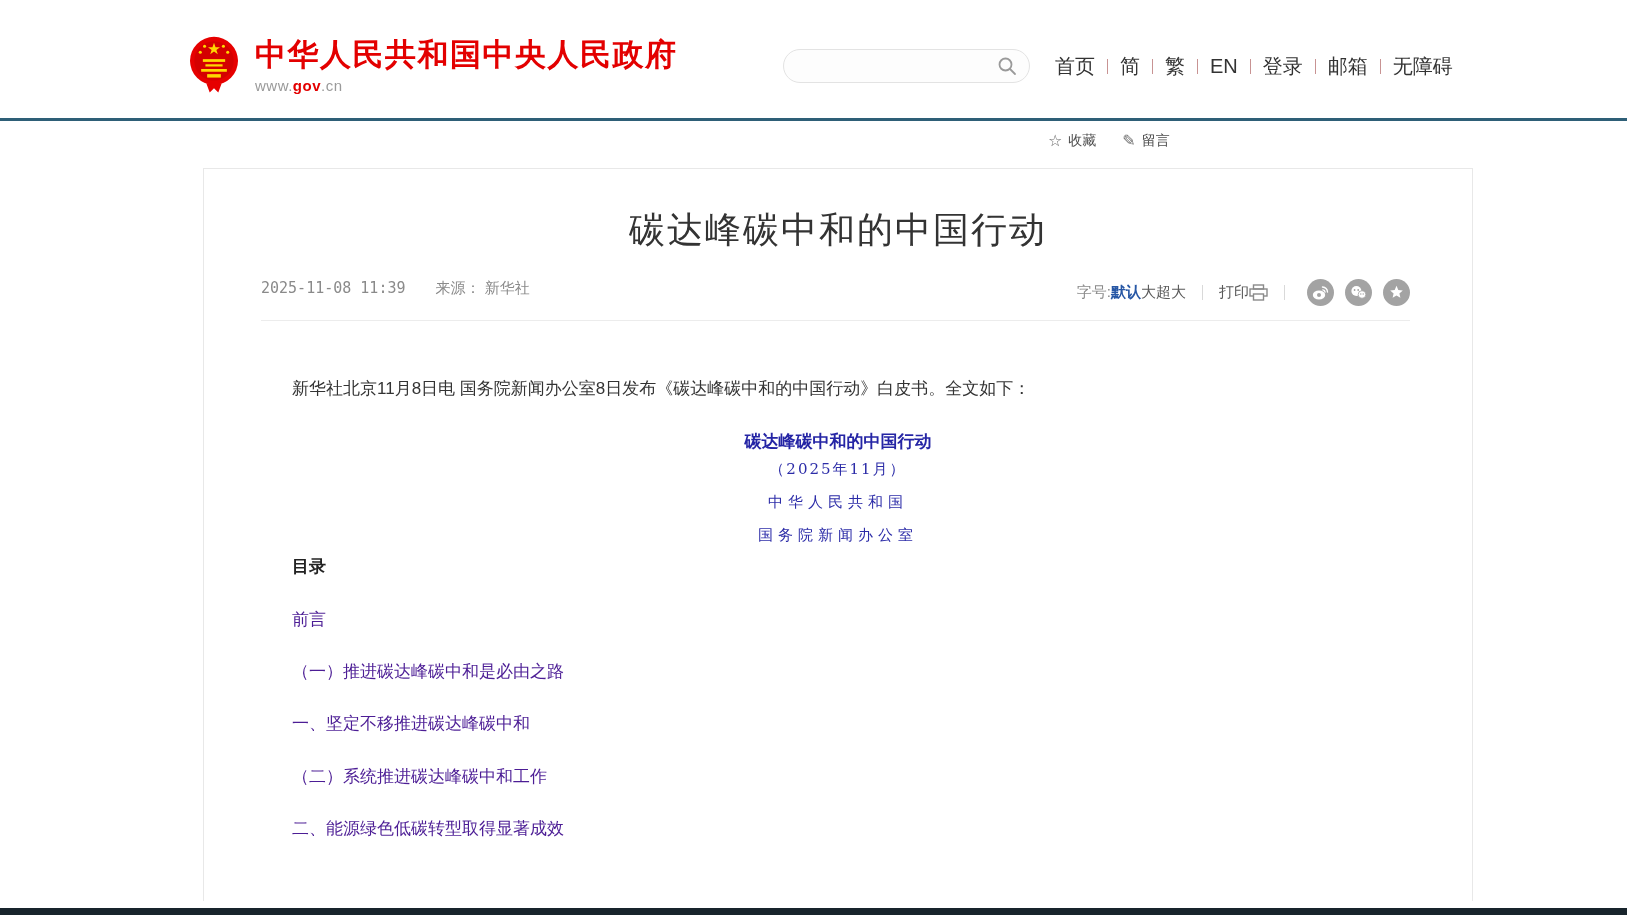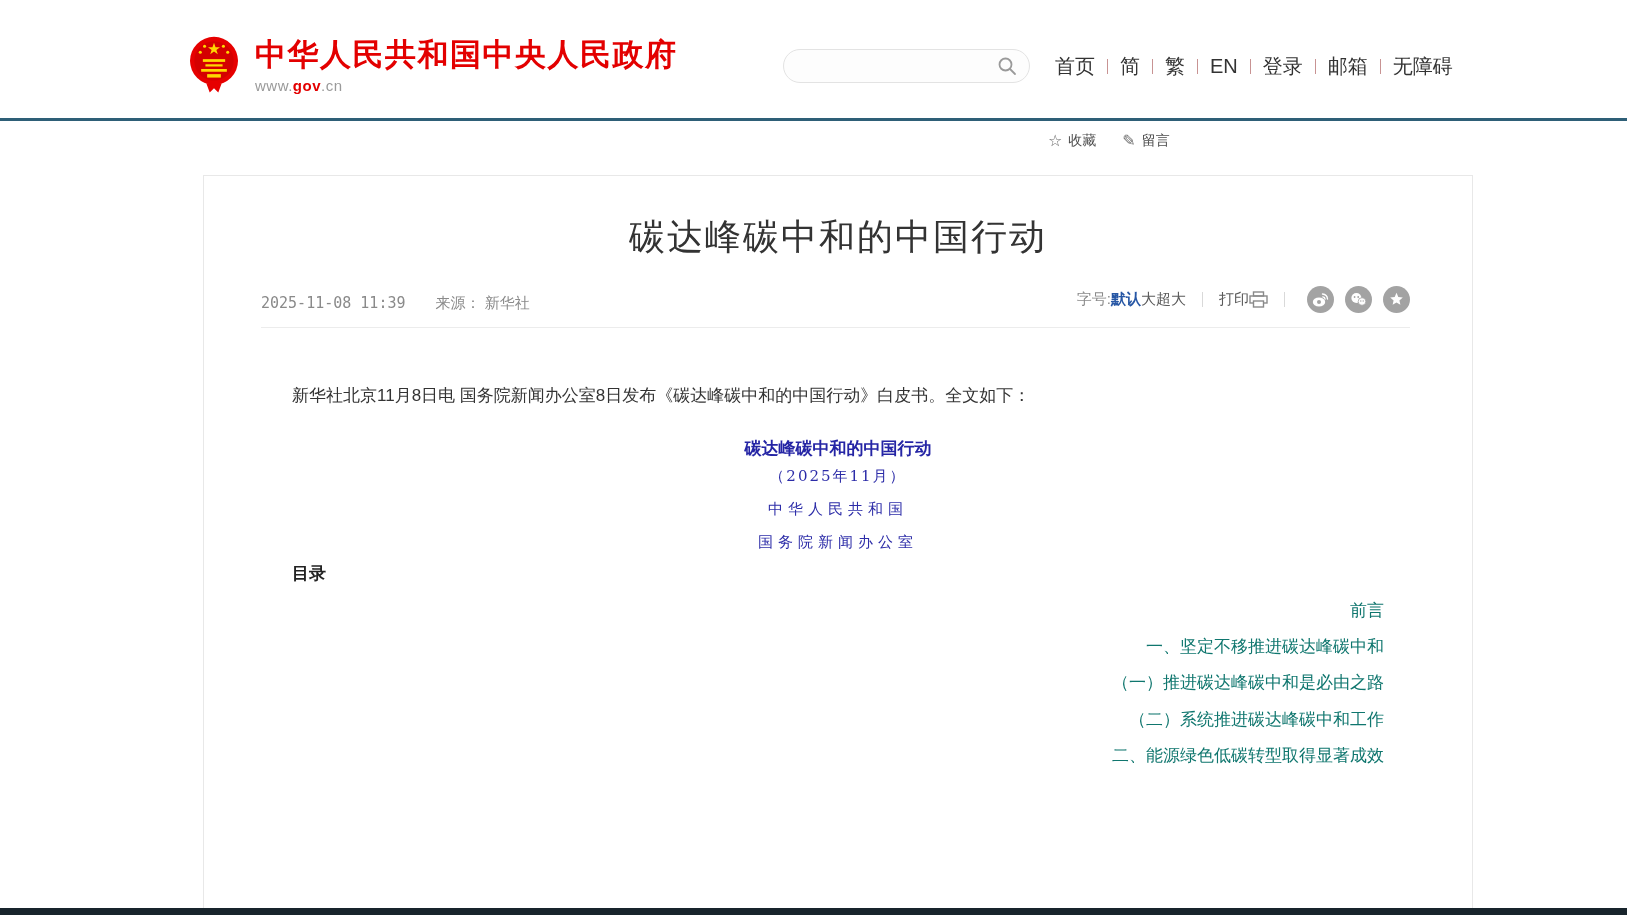"碳达峰碳中和的中国行动" .card { top: 175px -> 168px }
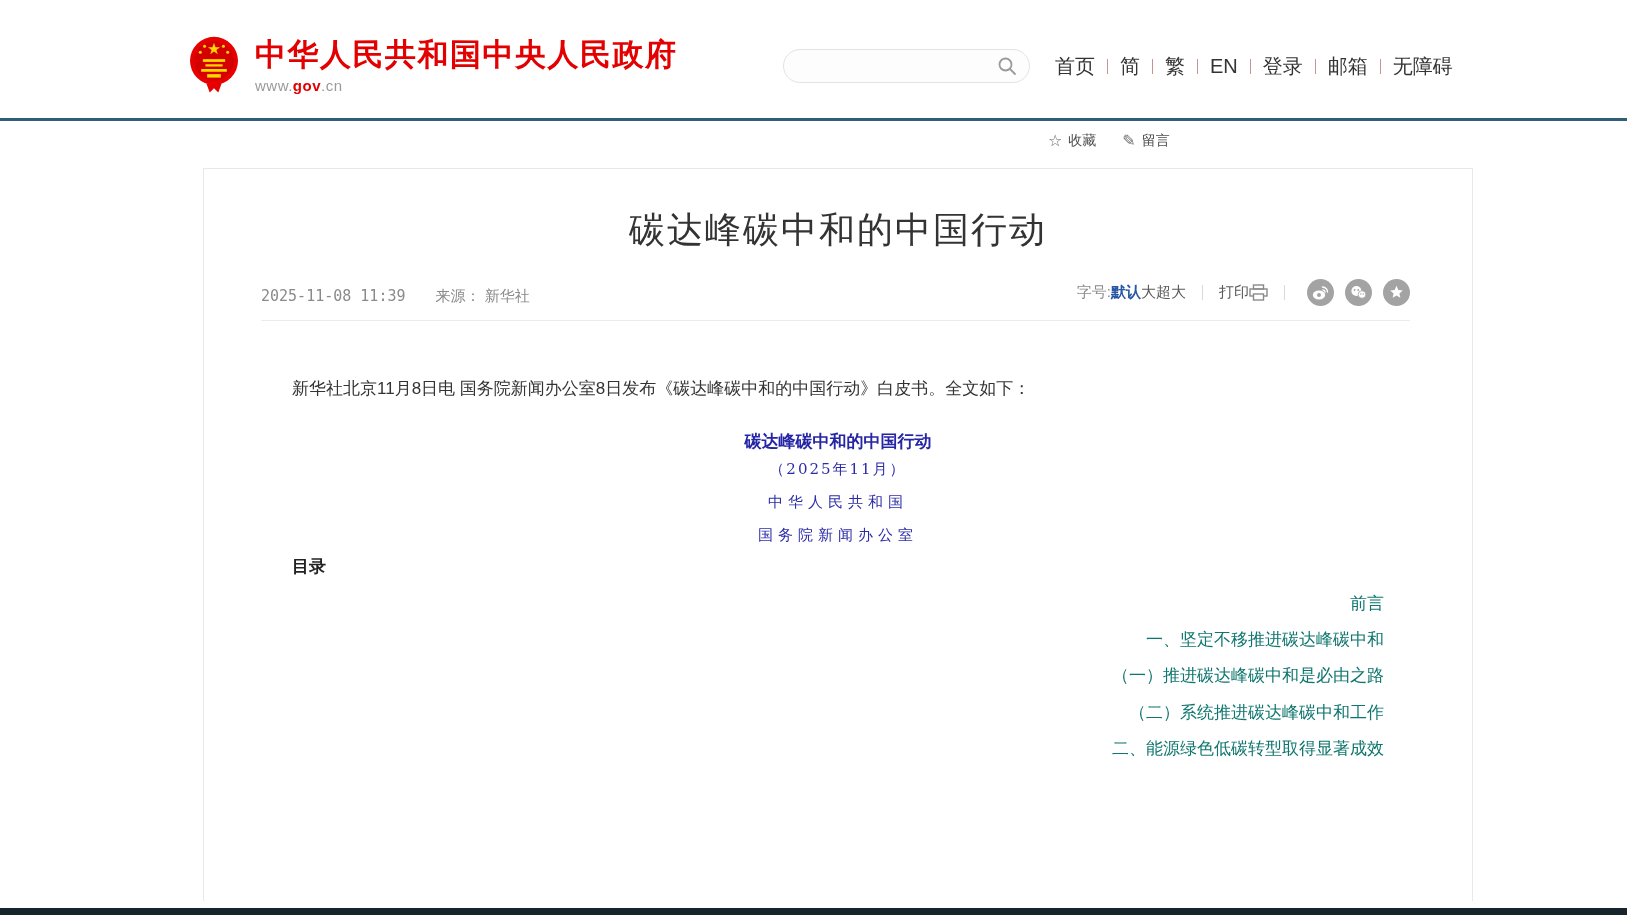"2025-11-08 11:39" .meta-row { align-items: flex-end -> flex-start }
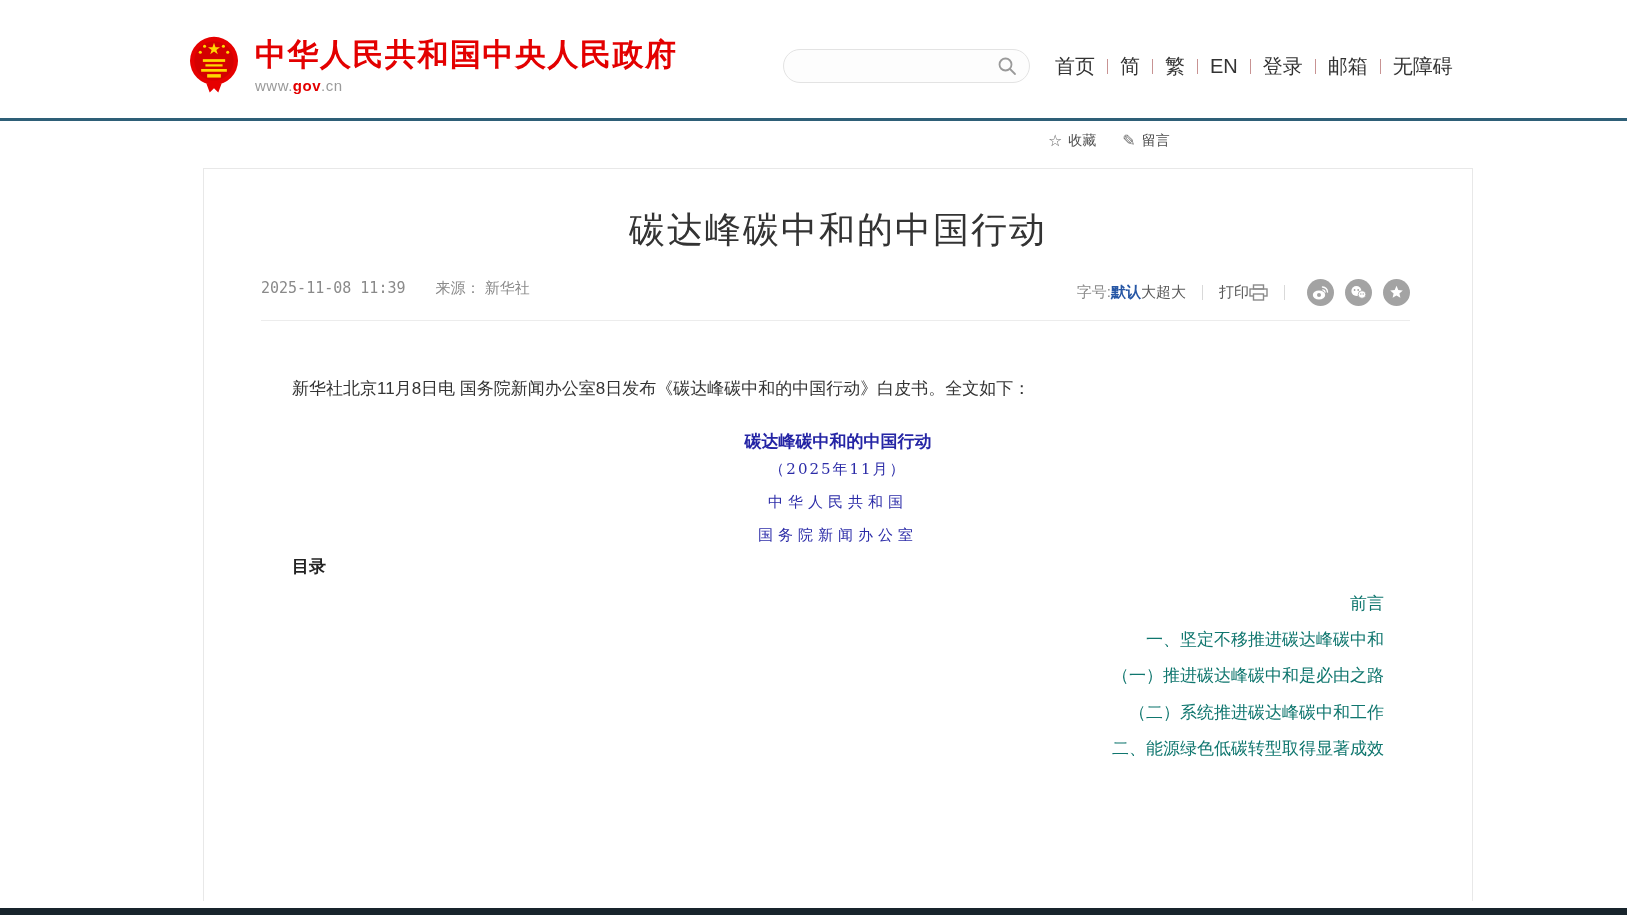"前言" .toc-item { color: #0f766e -> #4c1d95; margin-top: 16px -> 32px; text-align: right -> none }
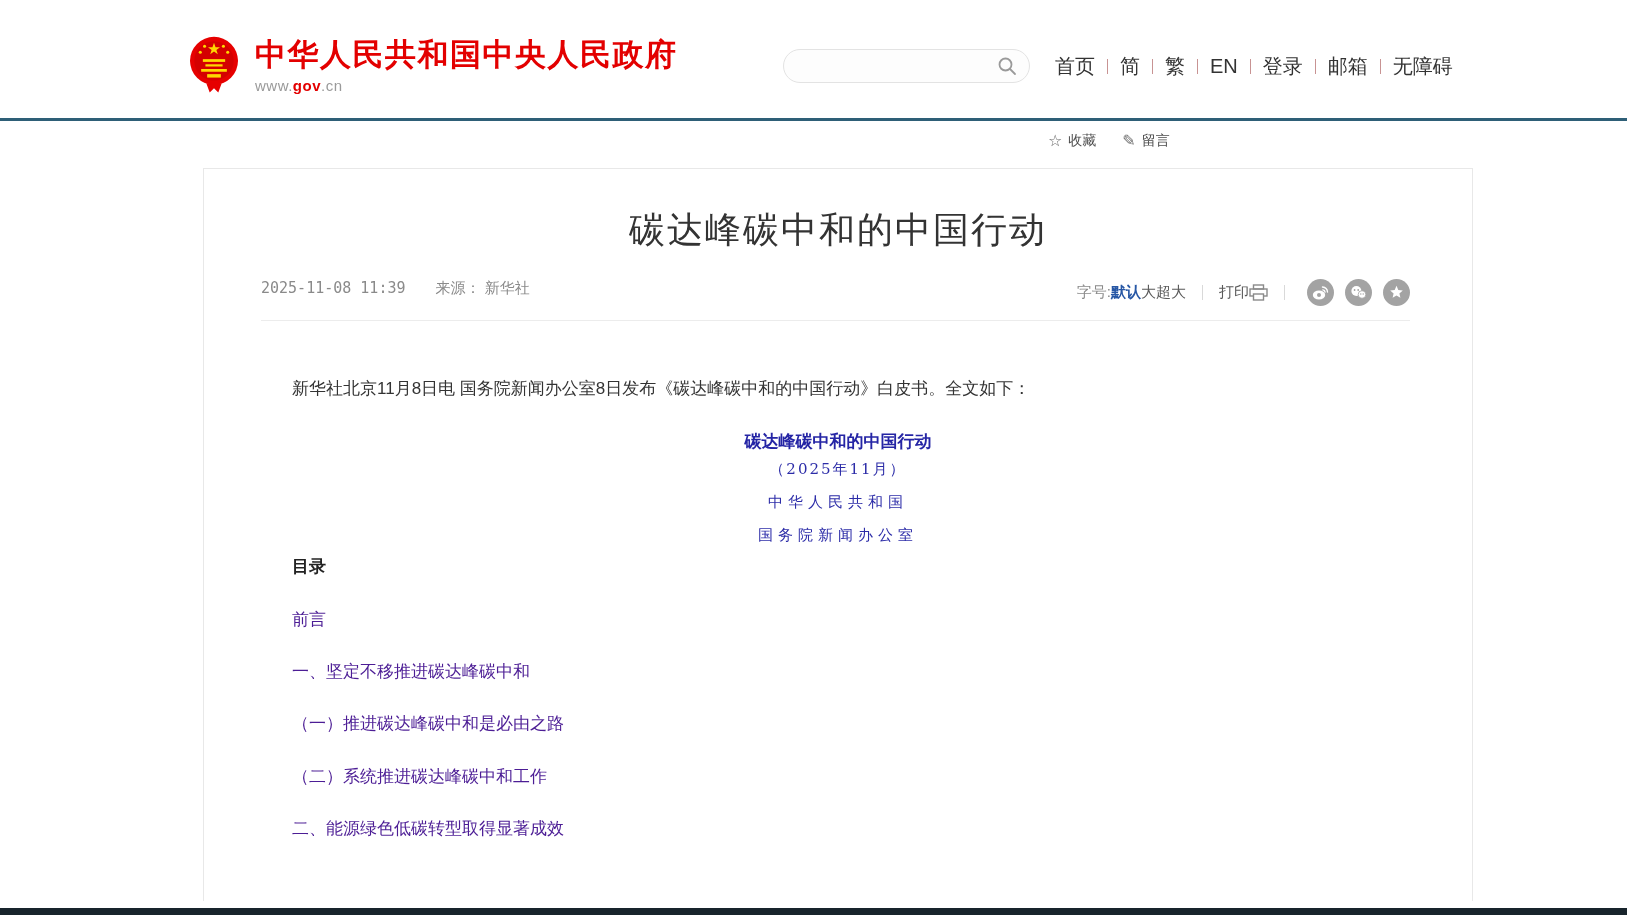"一、坚定不移推进碳达峰碳中和" p.toc-item { order: before "（一）推进碳达峰碳中和是必由之路" -> after "（一）推进碳达峰碳中和是必由之路" }
